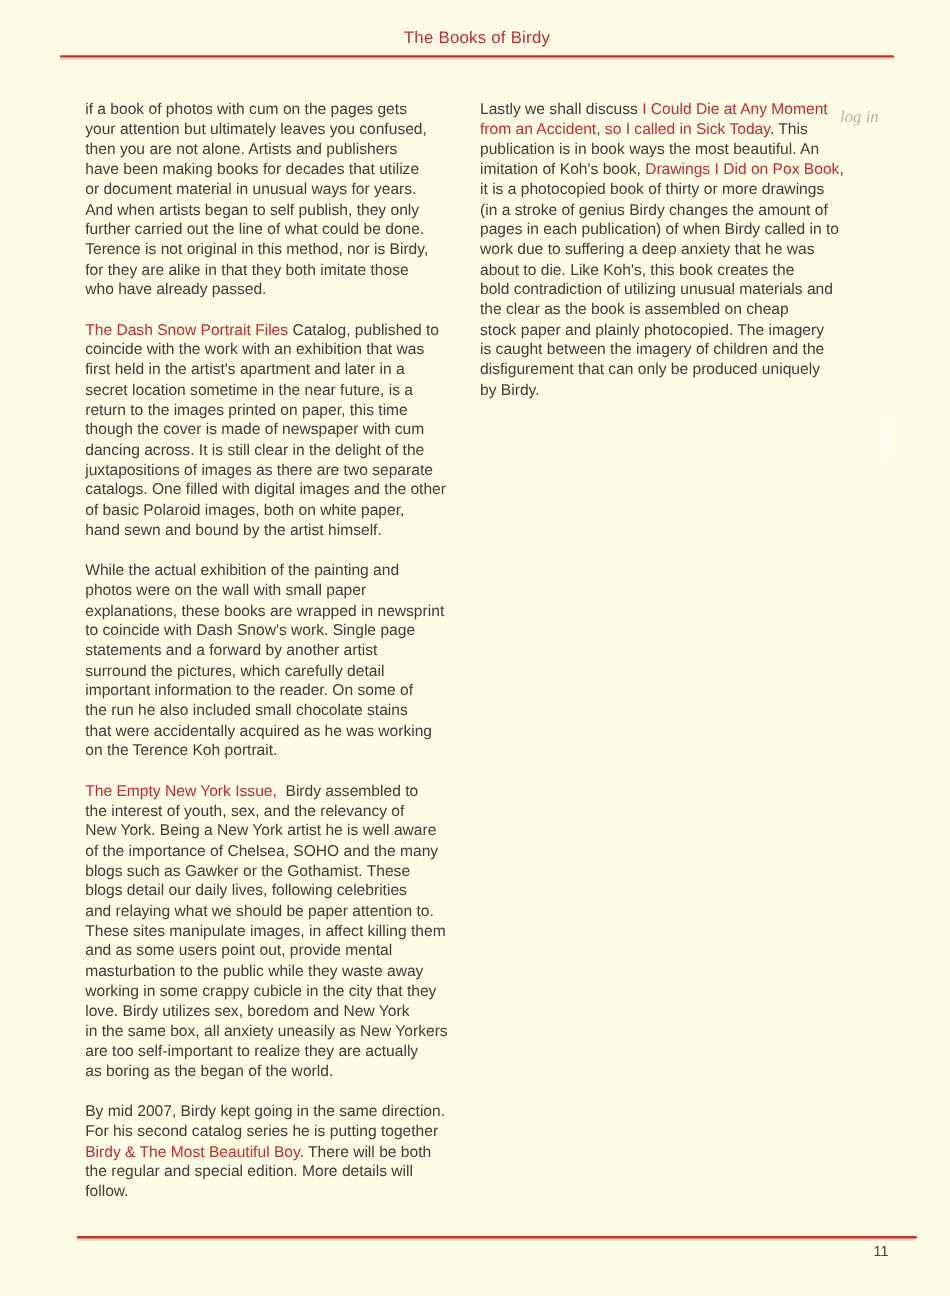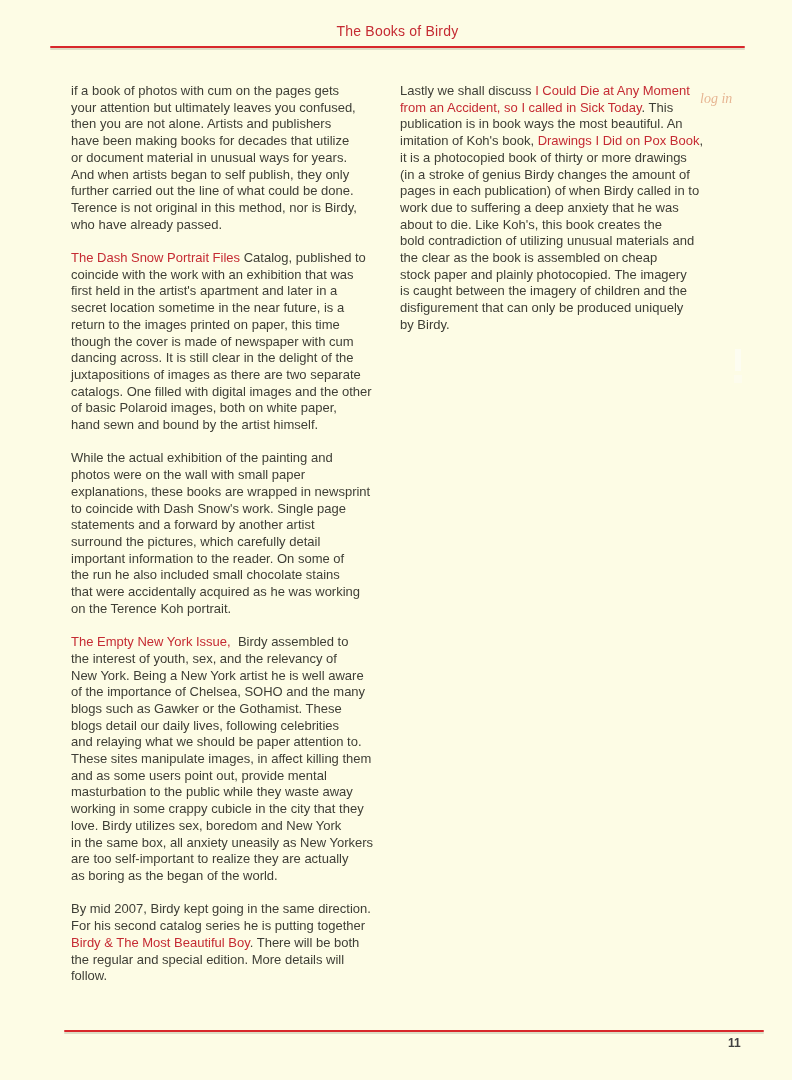"log in" .watermark { color: #c2410c -> #404040 }
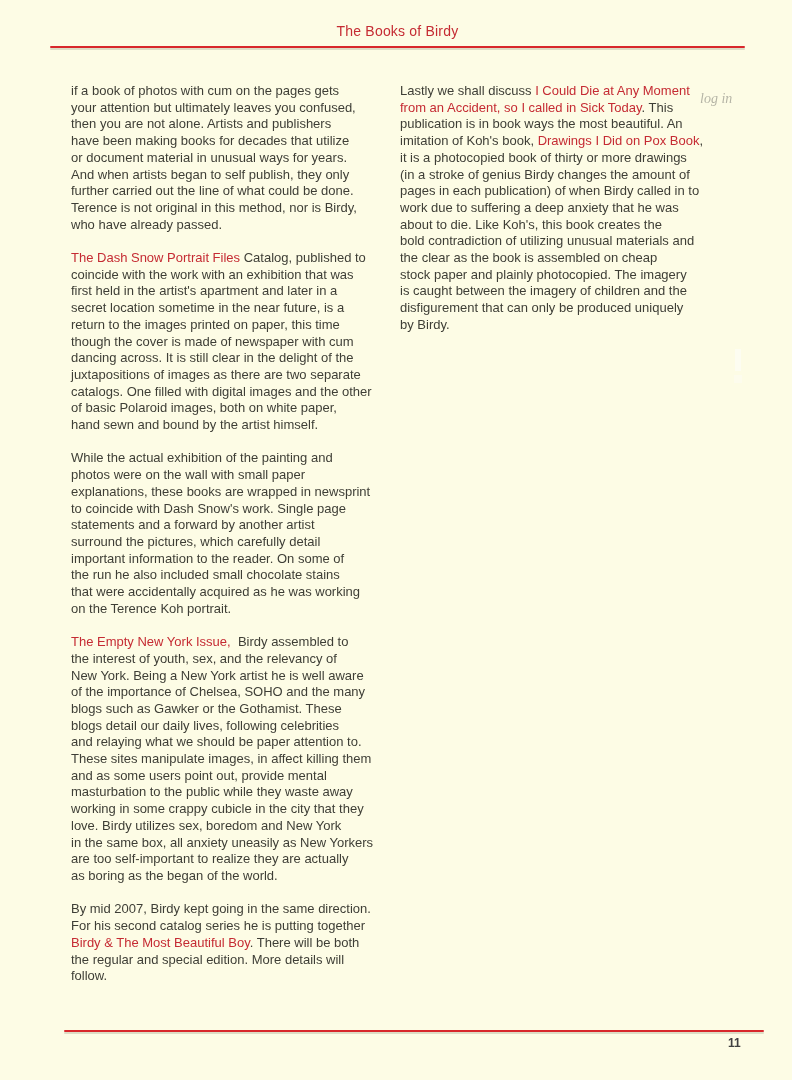"for they are alike in" div.line { html: none -> <div><span>for they are alike in that they both imitate those</span></div> }
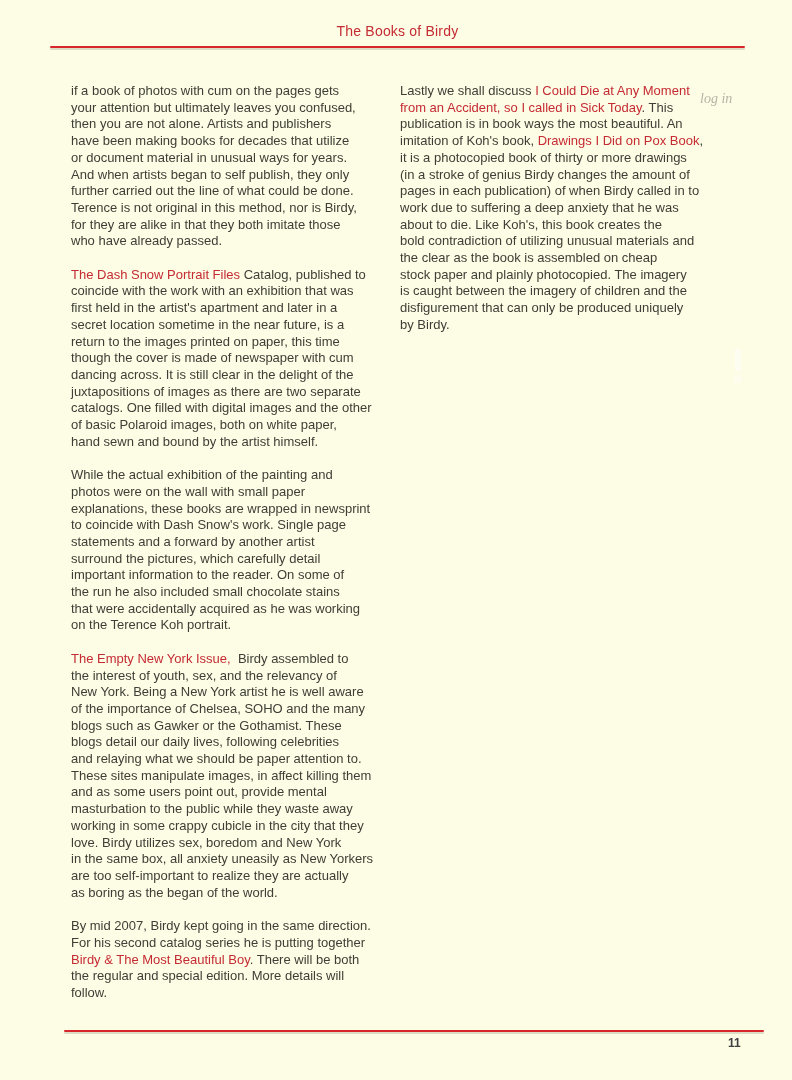"11" .page-number { font-weight: bold -> normal }
